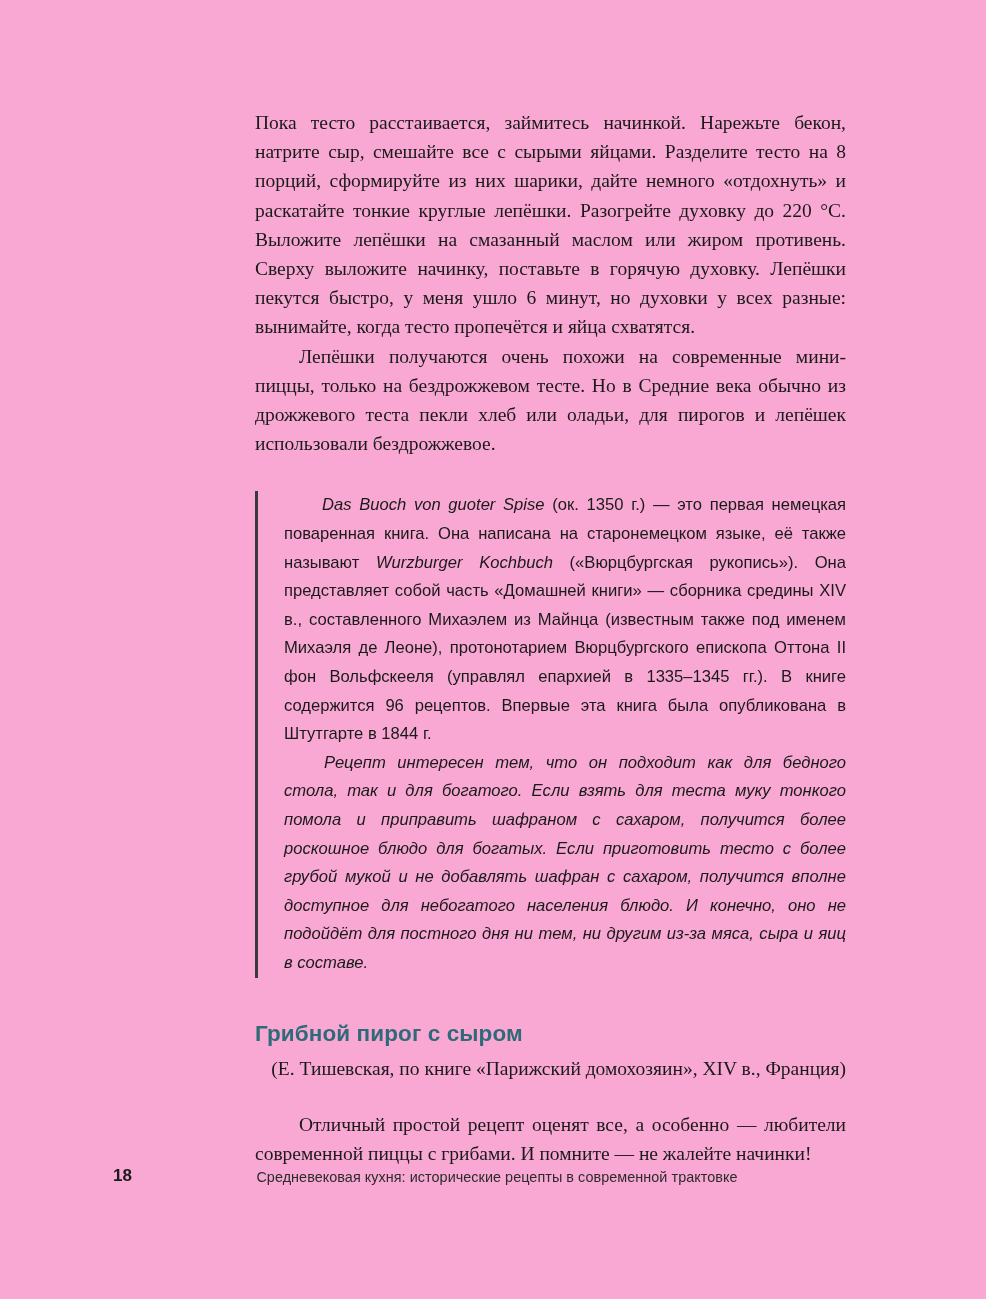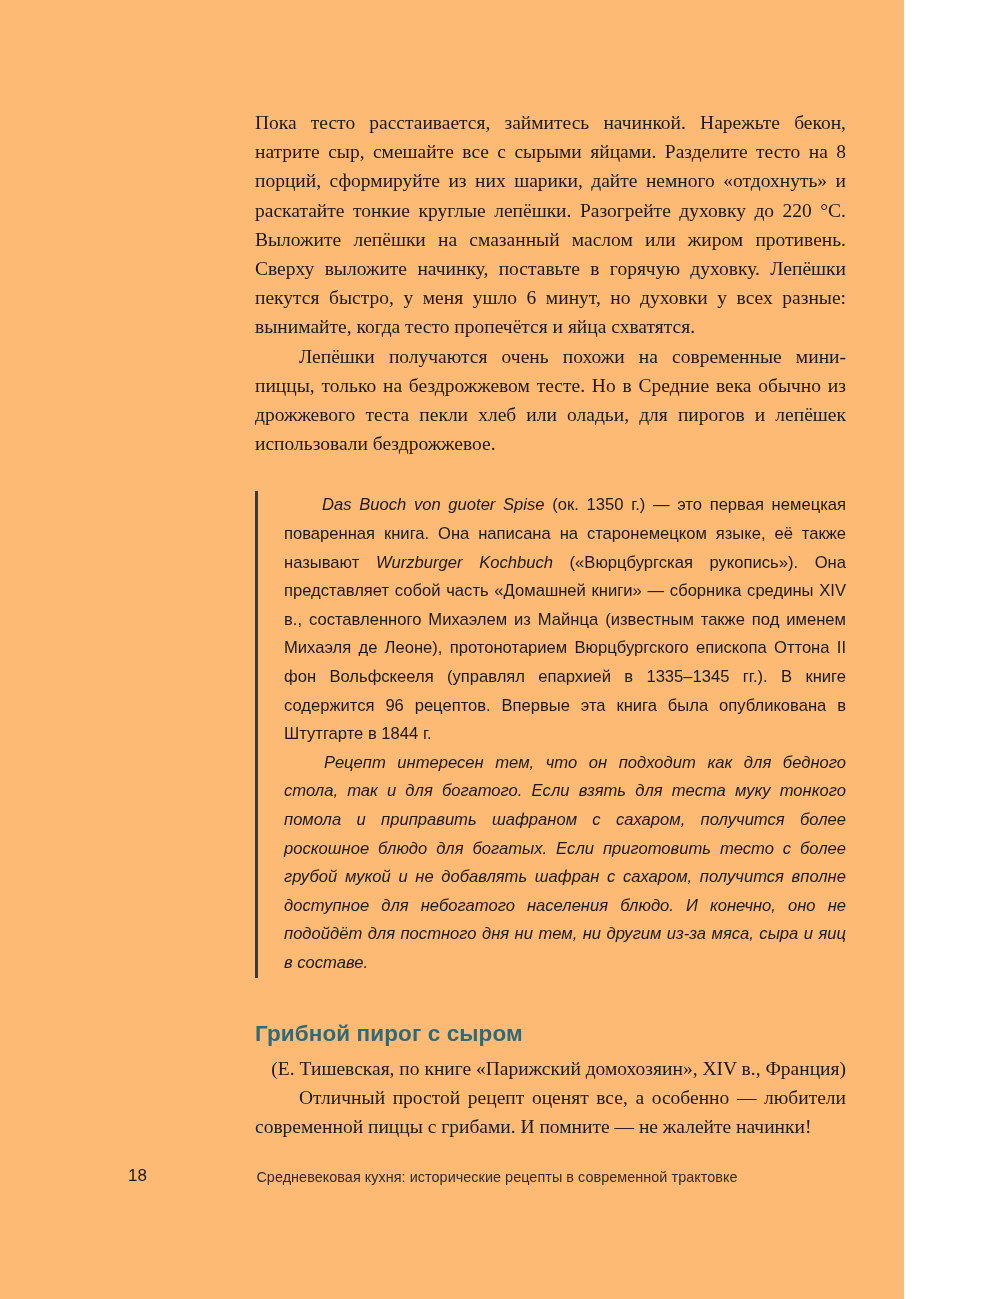"Пока тесто расстаивается, займитесь" .page { background: #fdba74 -> #f9a8d4; width: 904px -> 986px }
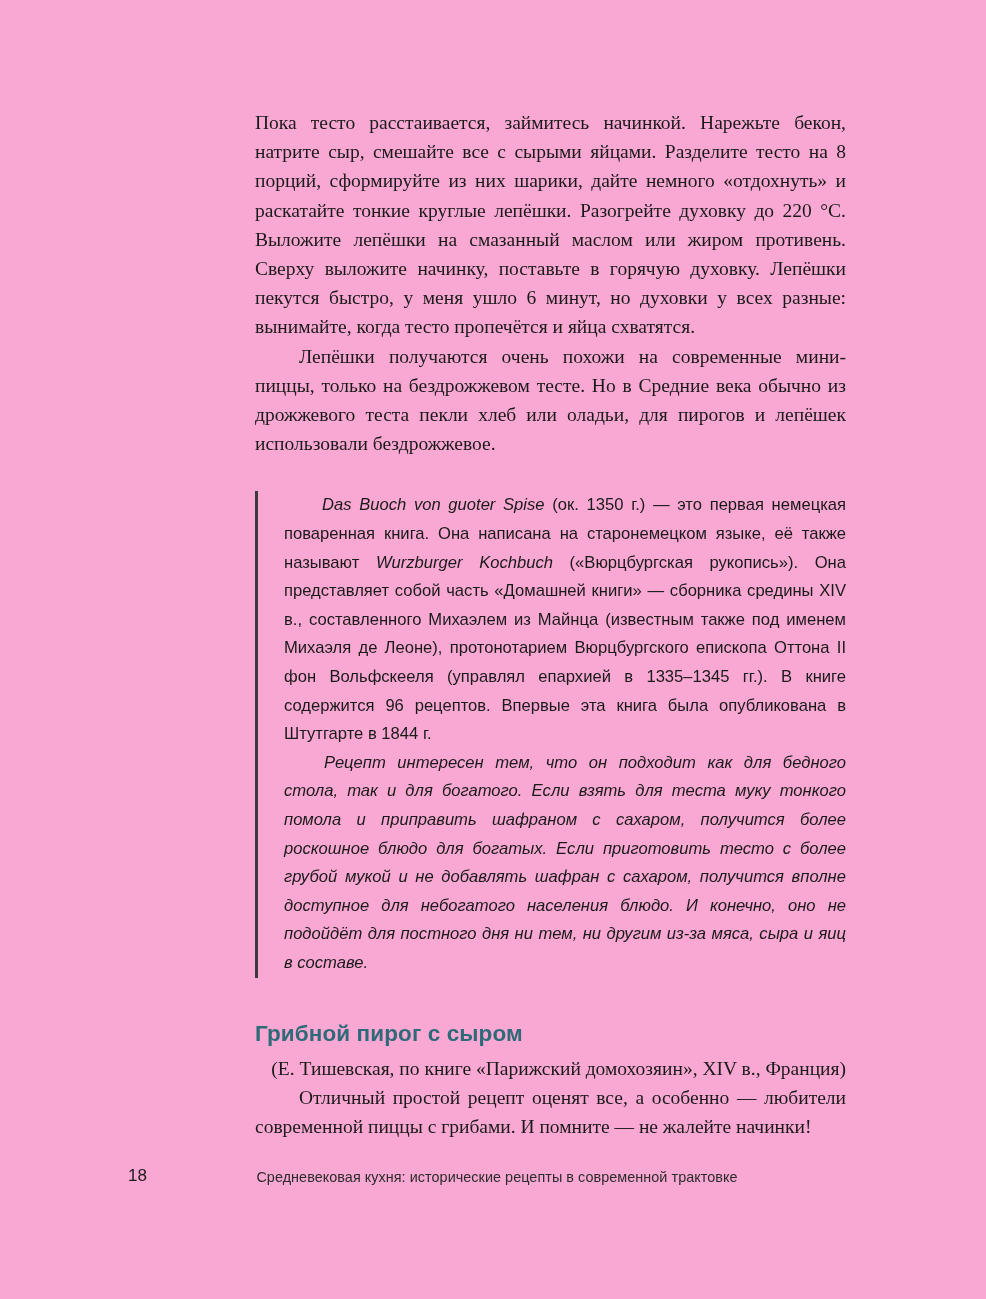"Отличный простой рецепт оценят все," p.after-source { margin-top: none -> 27px }
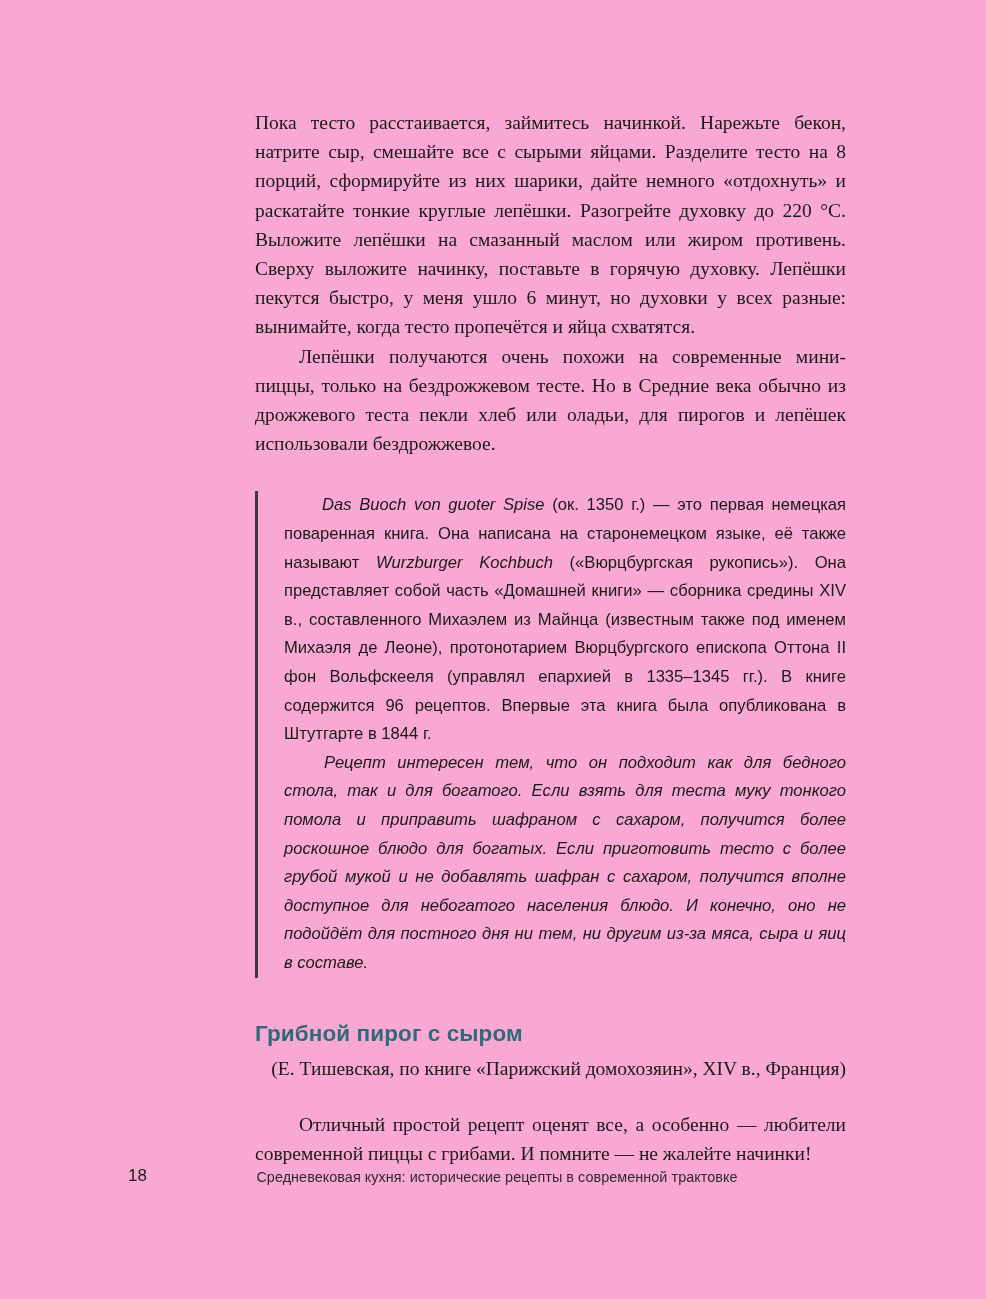"18" .footer .page-num { font-weight: none -> bold; left: 128px -> 113px }
